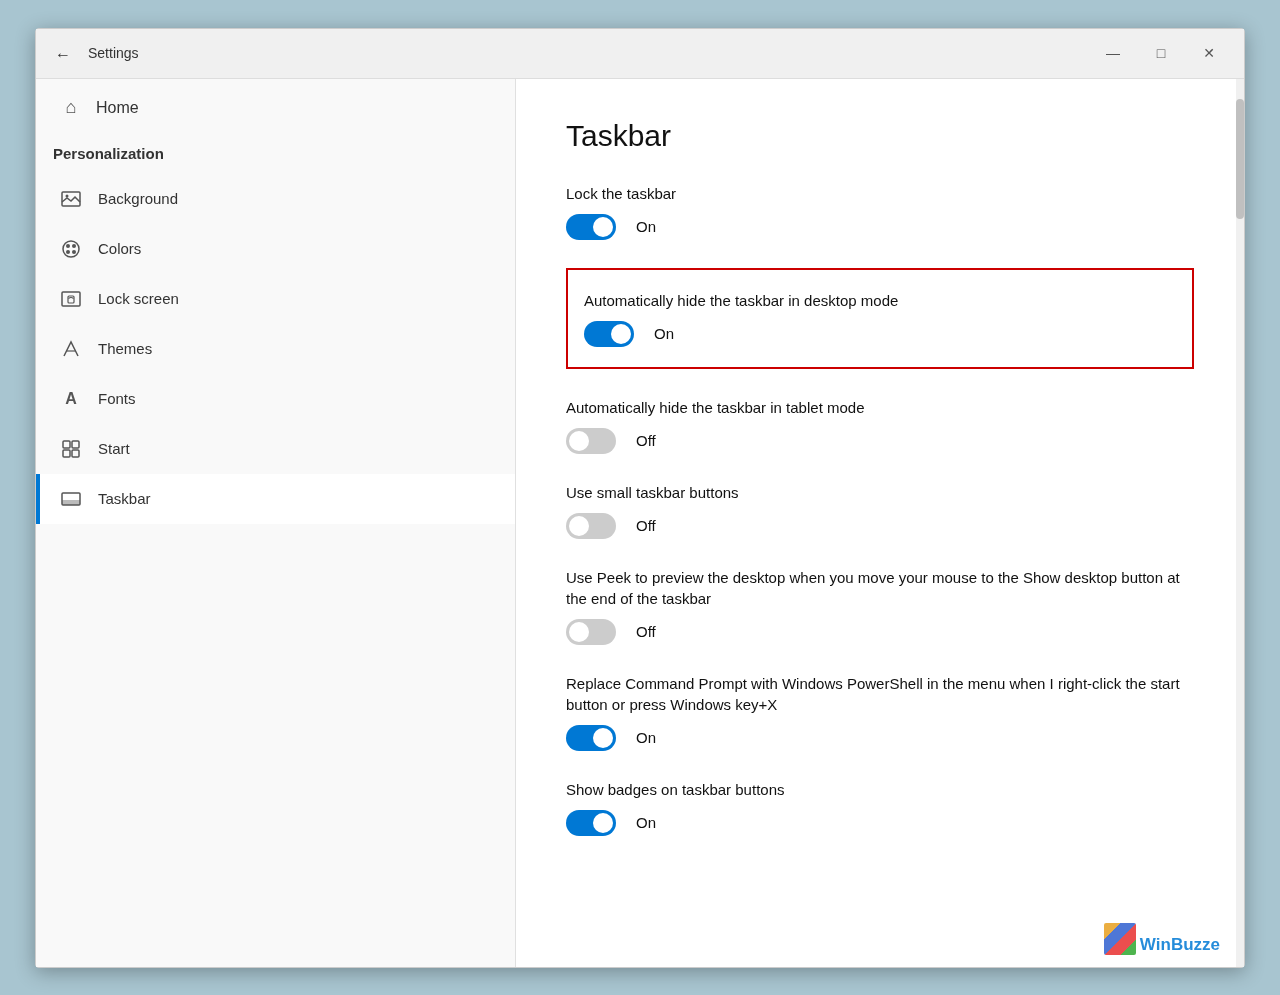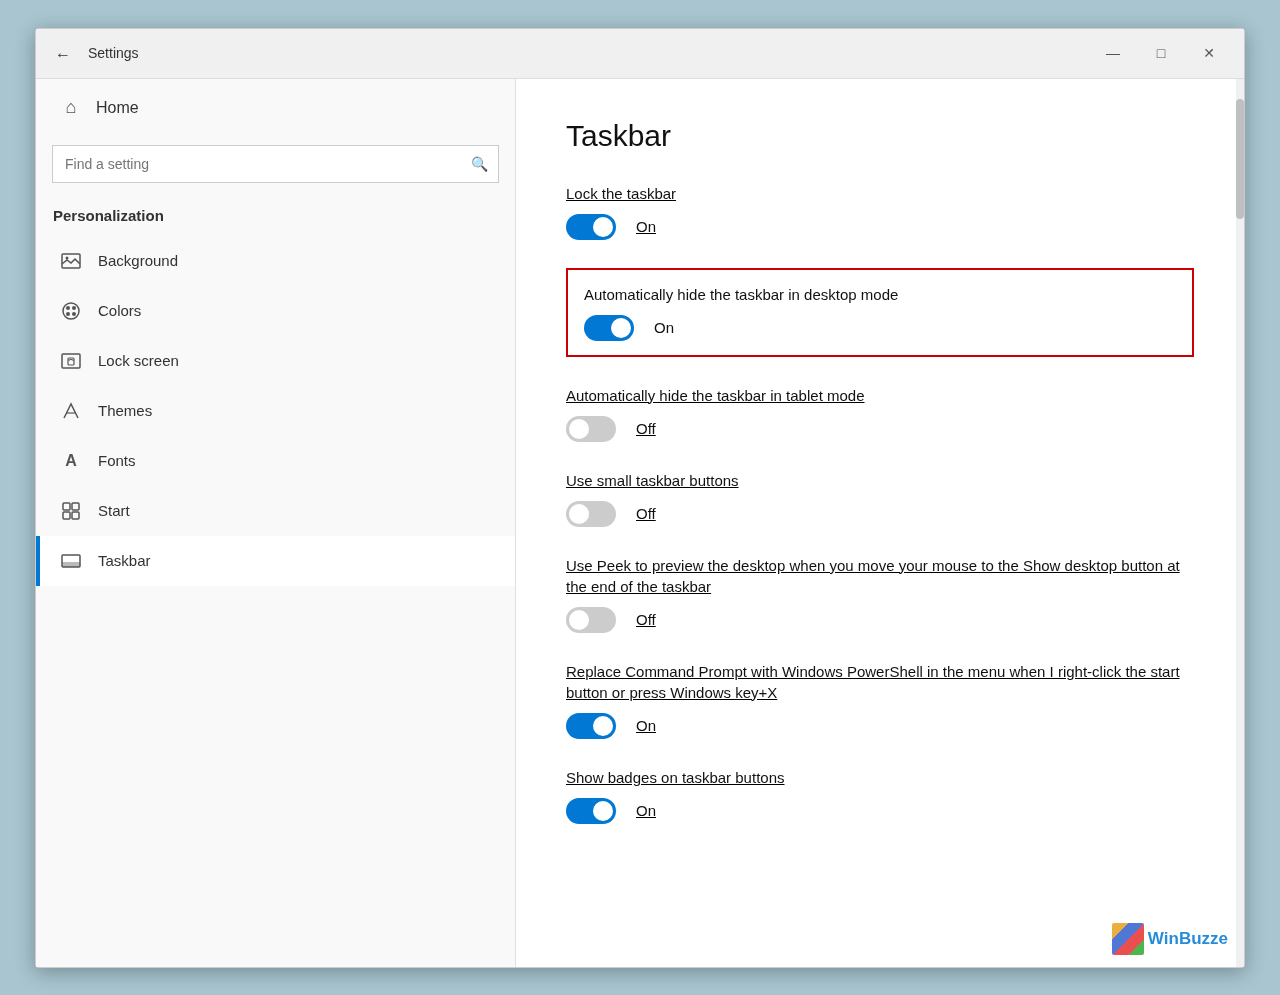"Find a setting" div.sidebar-search { html: <div> <input> <span>🔍</span> </div> -> none }
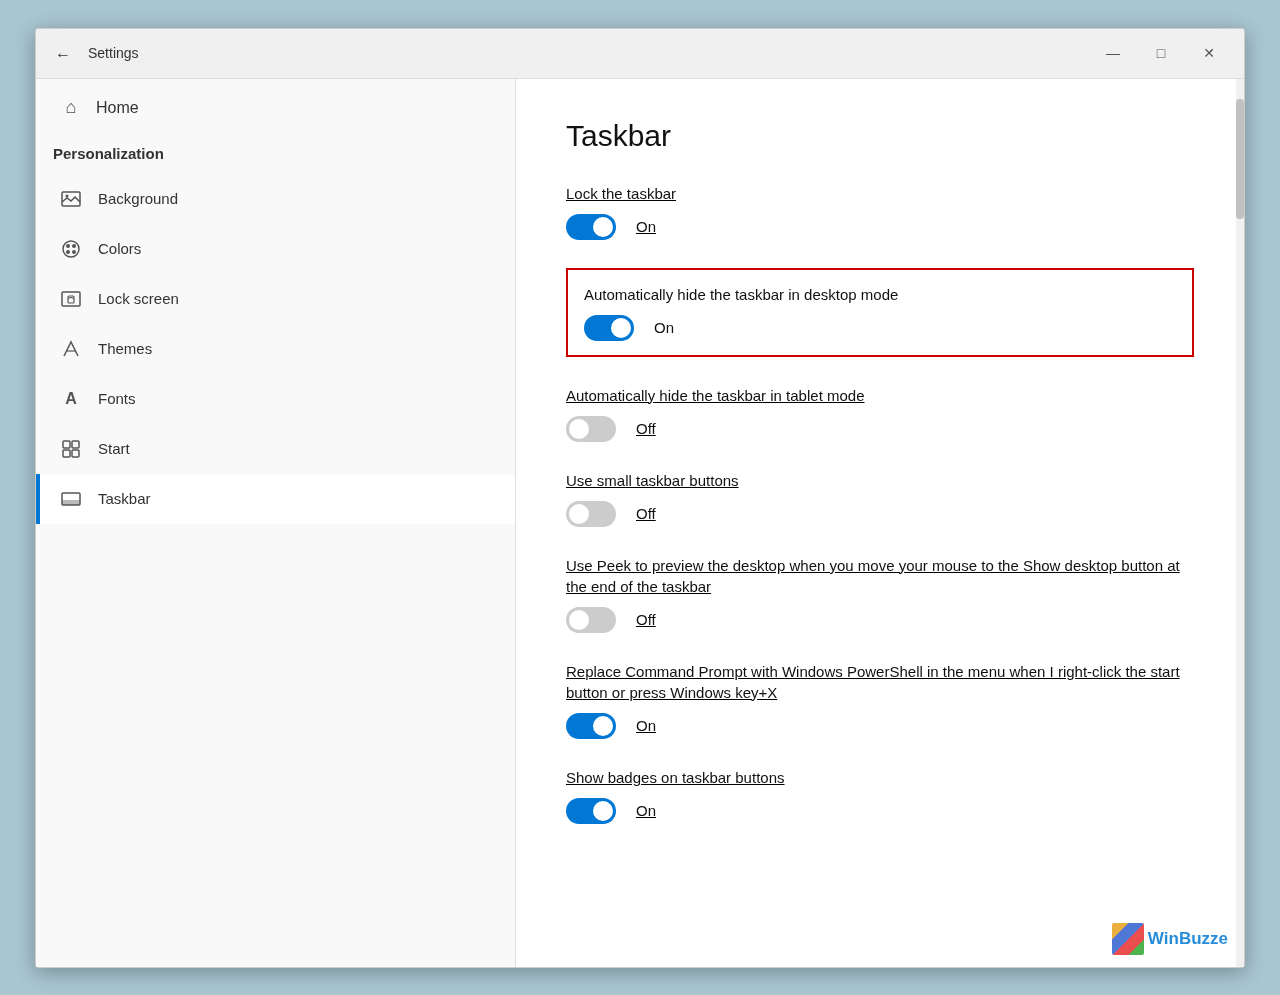"Lock the taskbar" .setting-section { text-decoration: underline -> none }
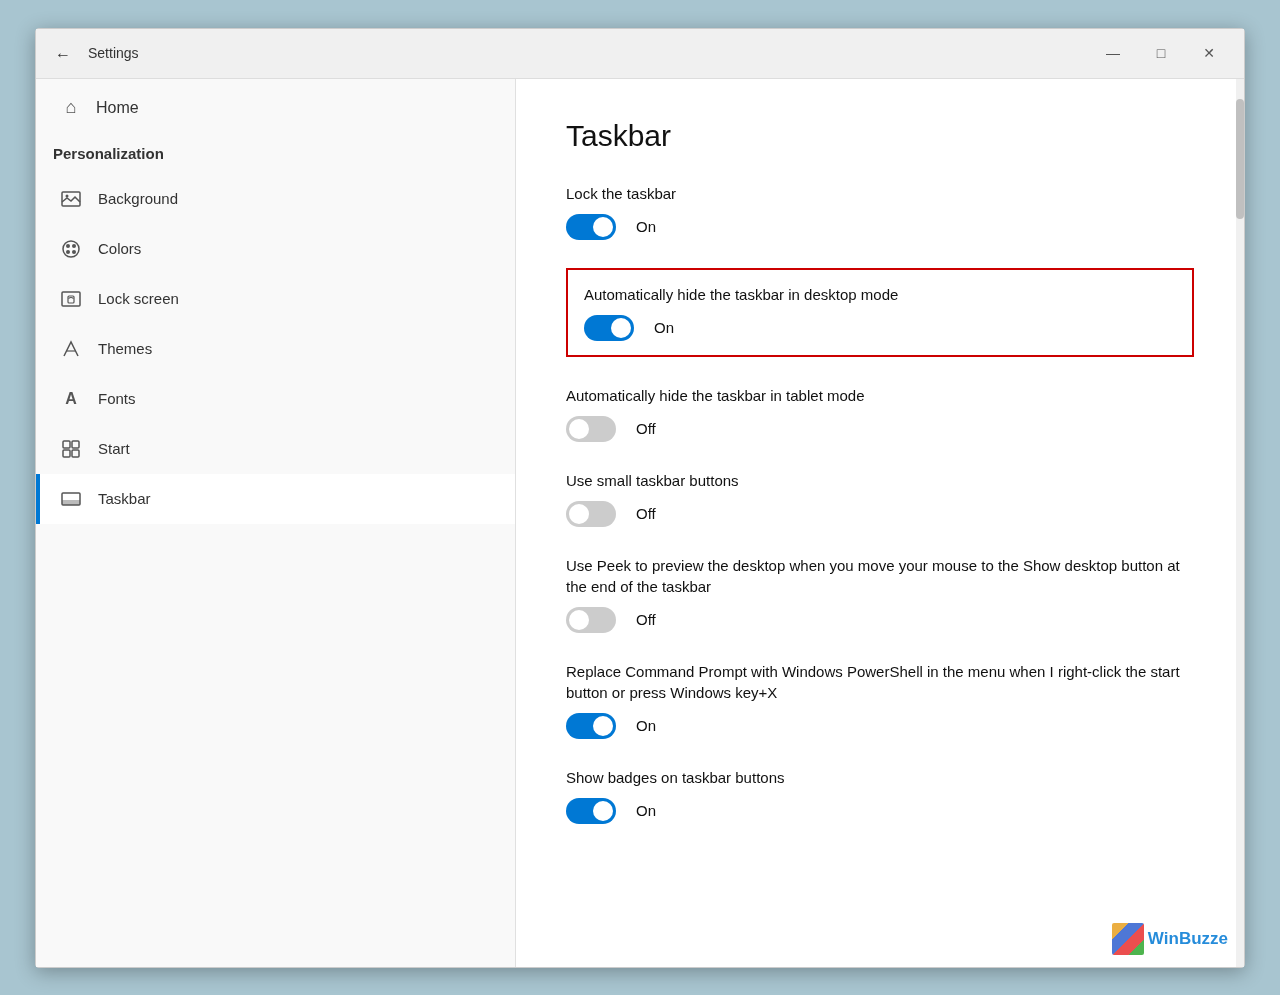"Automatically hide the taskbar in desktop" .highlighted-box { padding: 14px 16px -> 20px 16px }
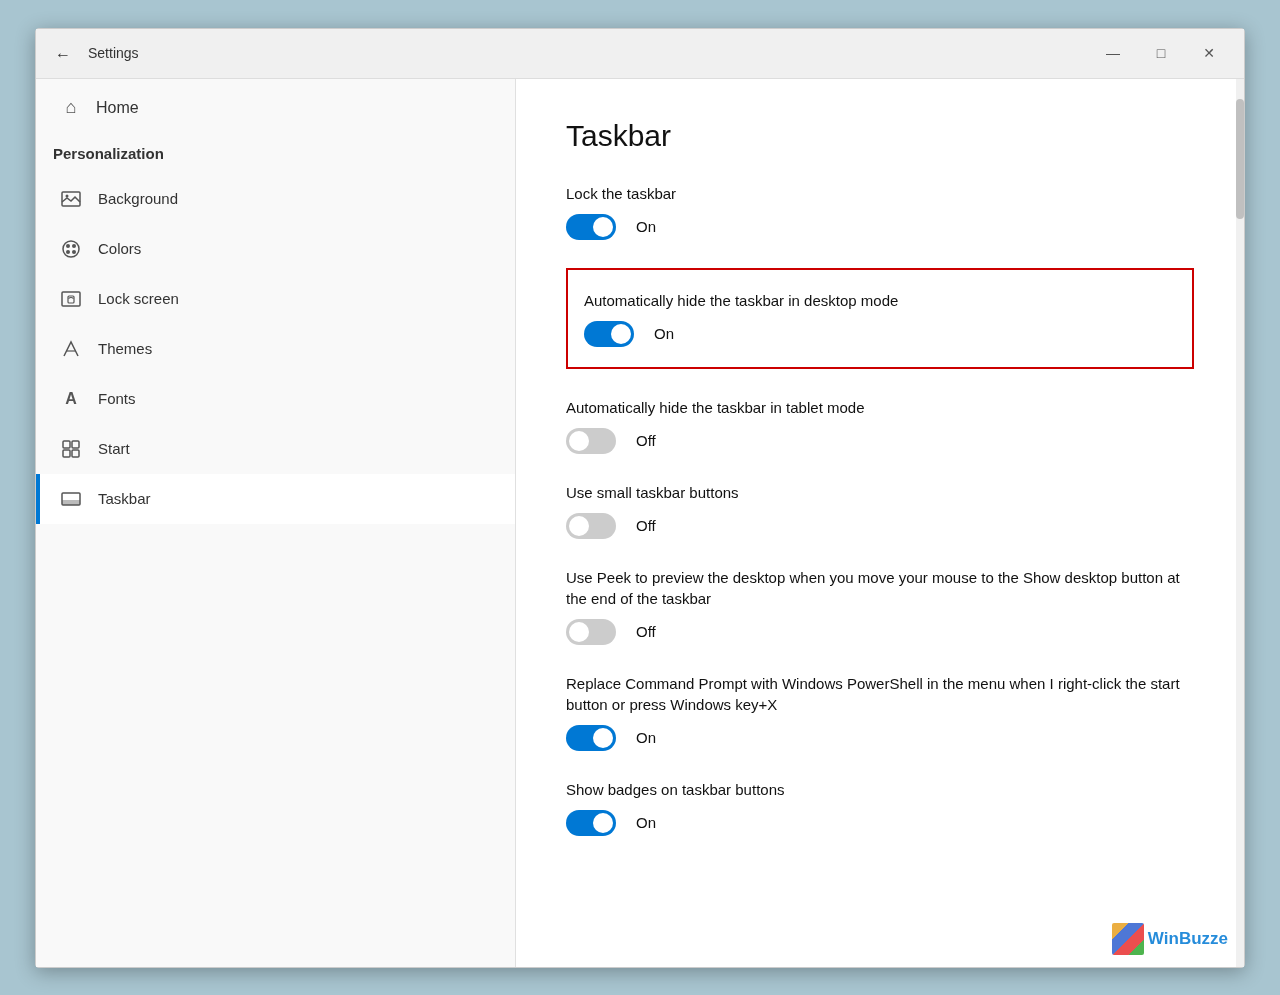"WinBuzze" .watermark { align-items: center -> flex-end; right: 16px -> 24px }
